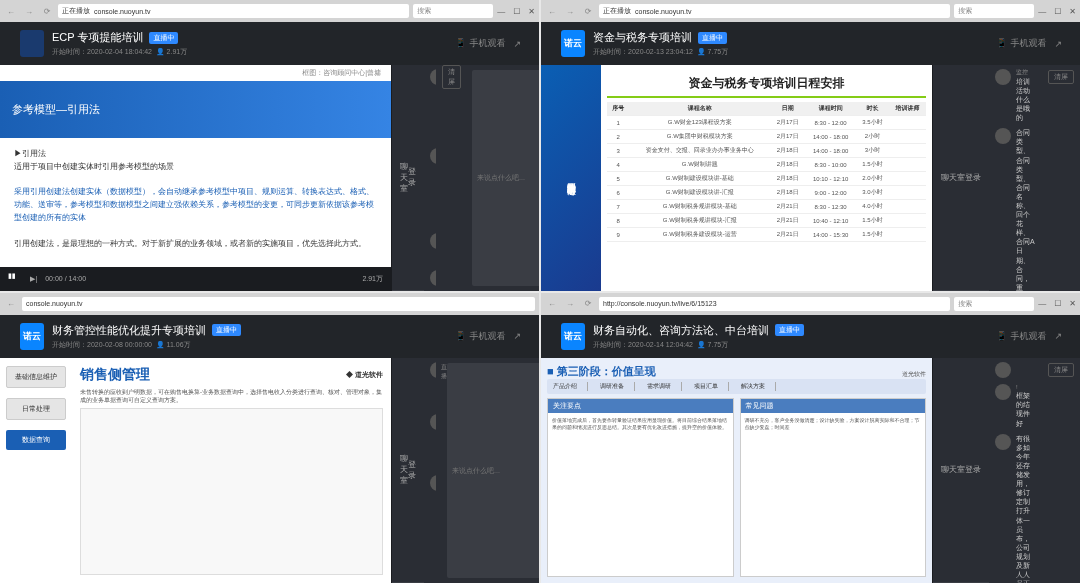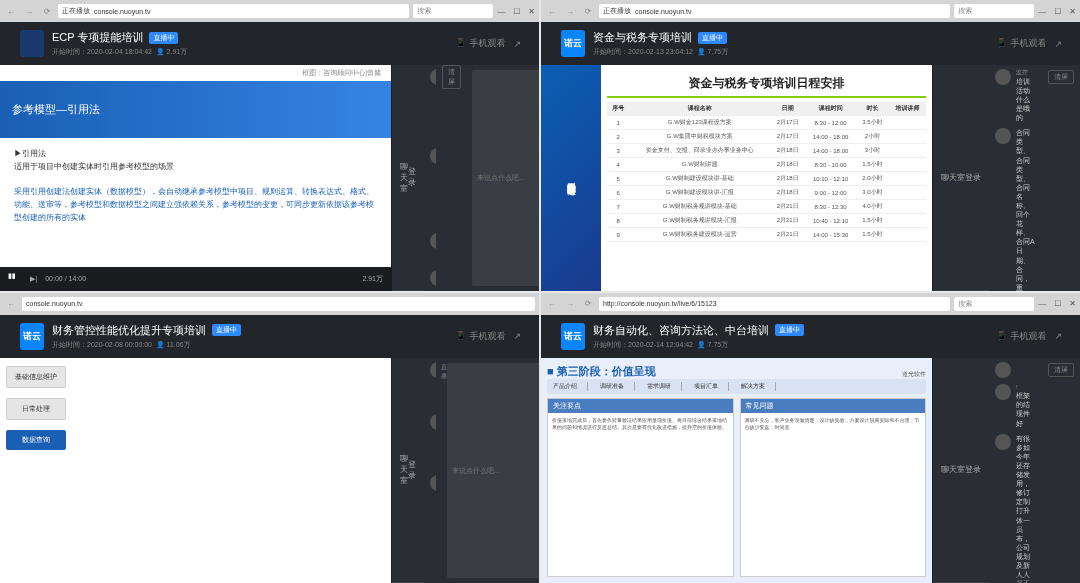"引用创建法，是最理想的一种方式。对于新扩展的业务领域，或者新的实施项目，优先选择" p { html: none -> <p>引用创建法，是最理想的一种方式。对于新扩展的业务领域，或者新的实施项目，优先选择此方式。</p> }
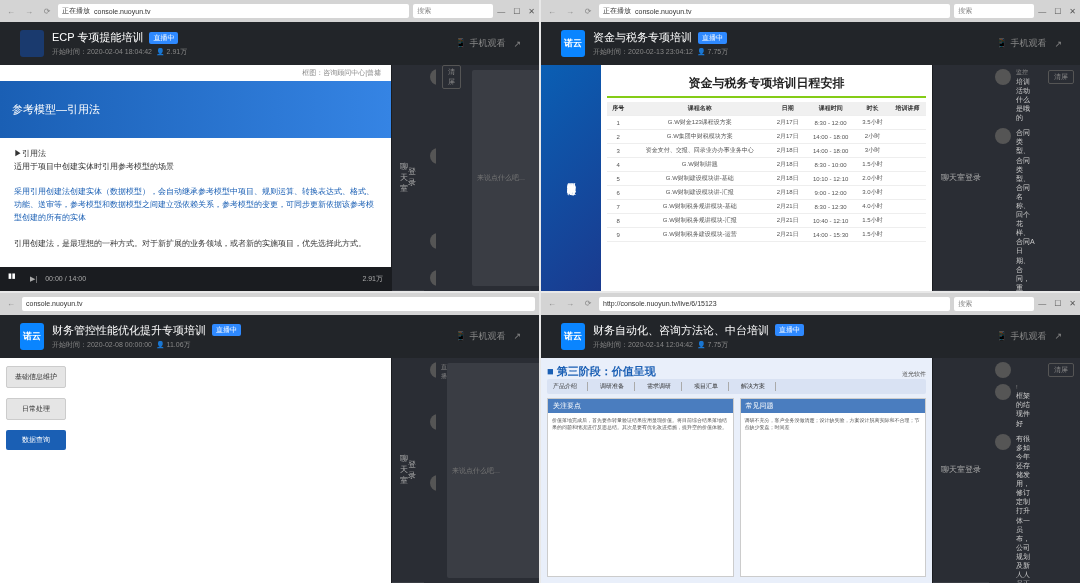"销售侧管理" div.p3-right { html: none -> <div> <div> <span>销售侧管理</span> <span>◆ 道光软件</span> </div> <div>未售转换的应收到户明数据，可在购售电换算-业务数据查询中，选择售电收入分类进行查询、核对、管理对象，集成的业务单据查询可自定义查询方案。</div> <div></div> </div> }
